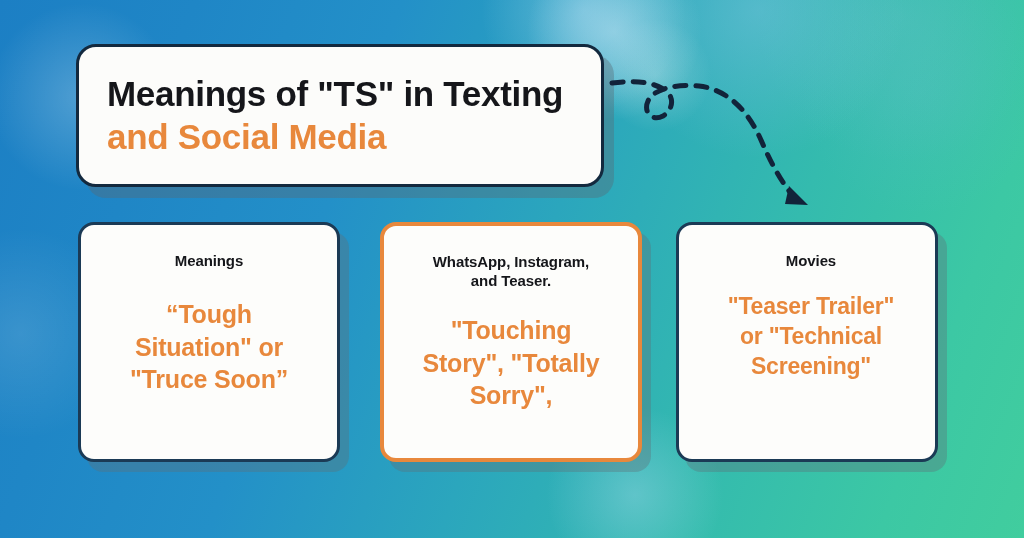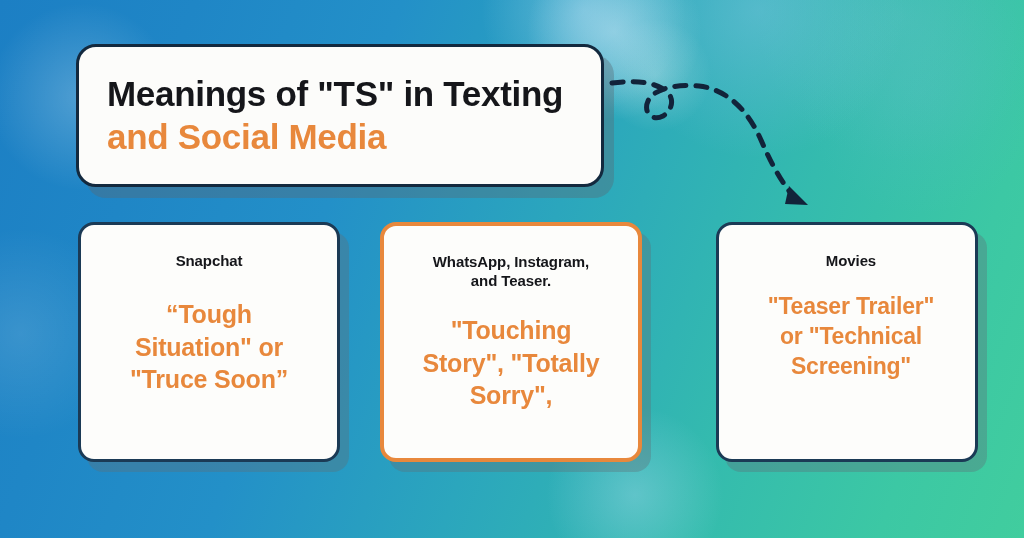"Snapchat" div.card-header { text: Snapchat -> Meanings }
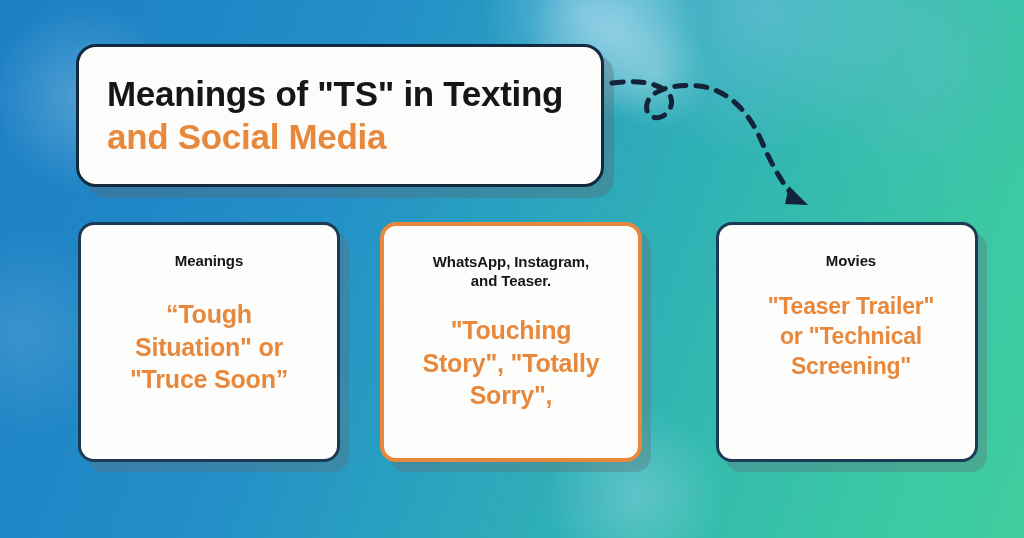"Movies" .card-3 { left: 716px -> 676px }
